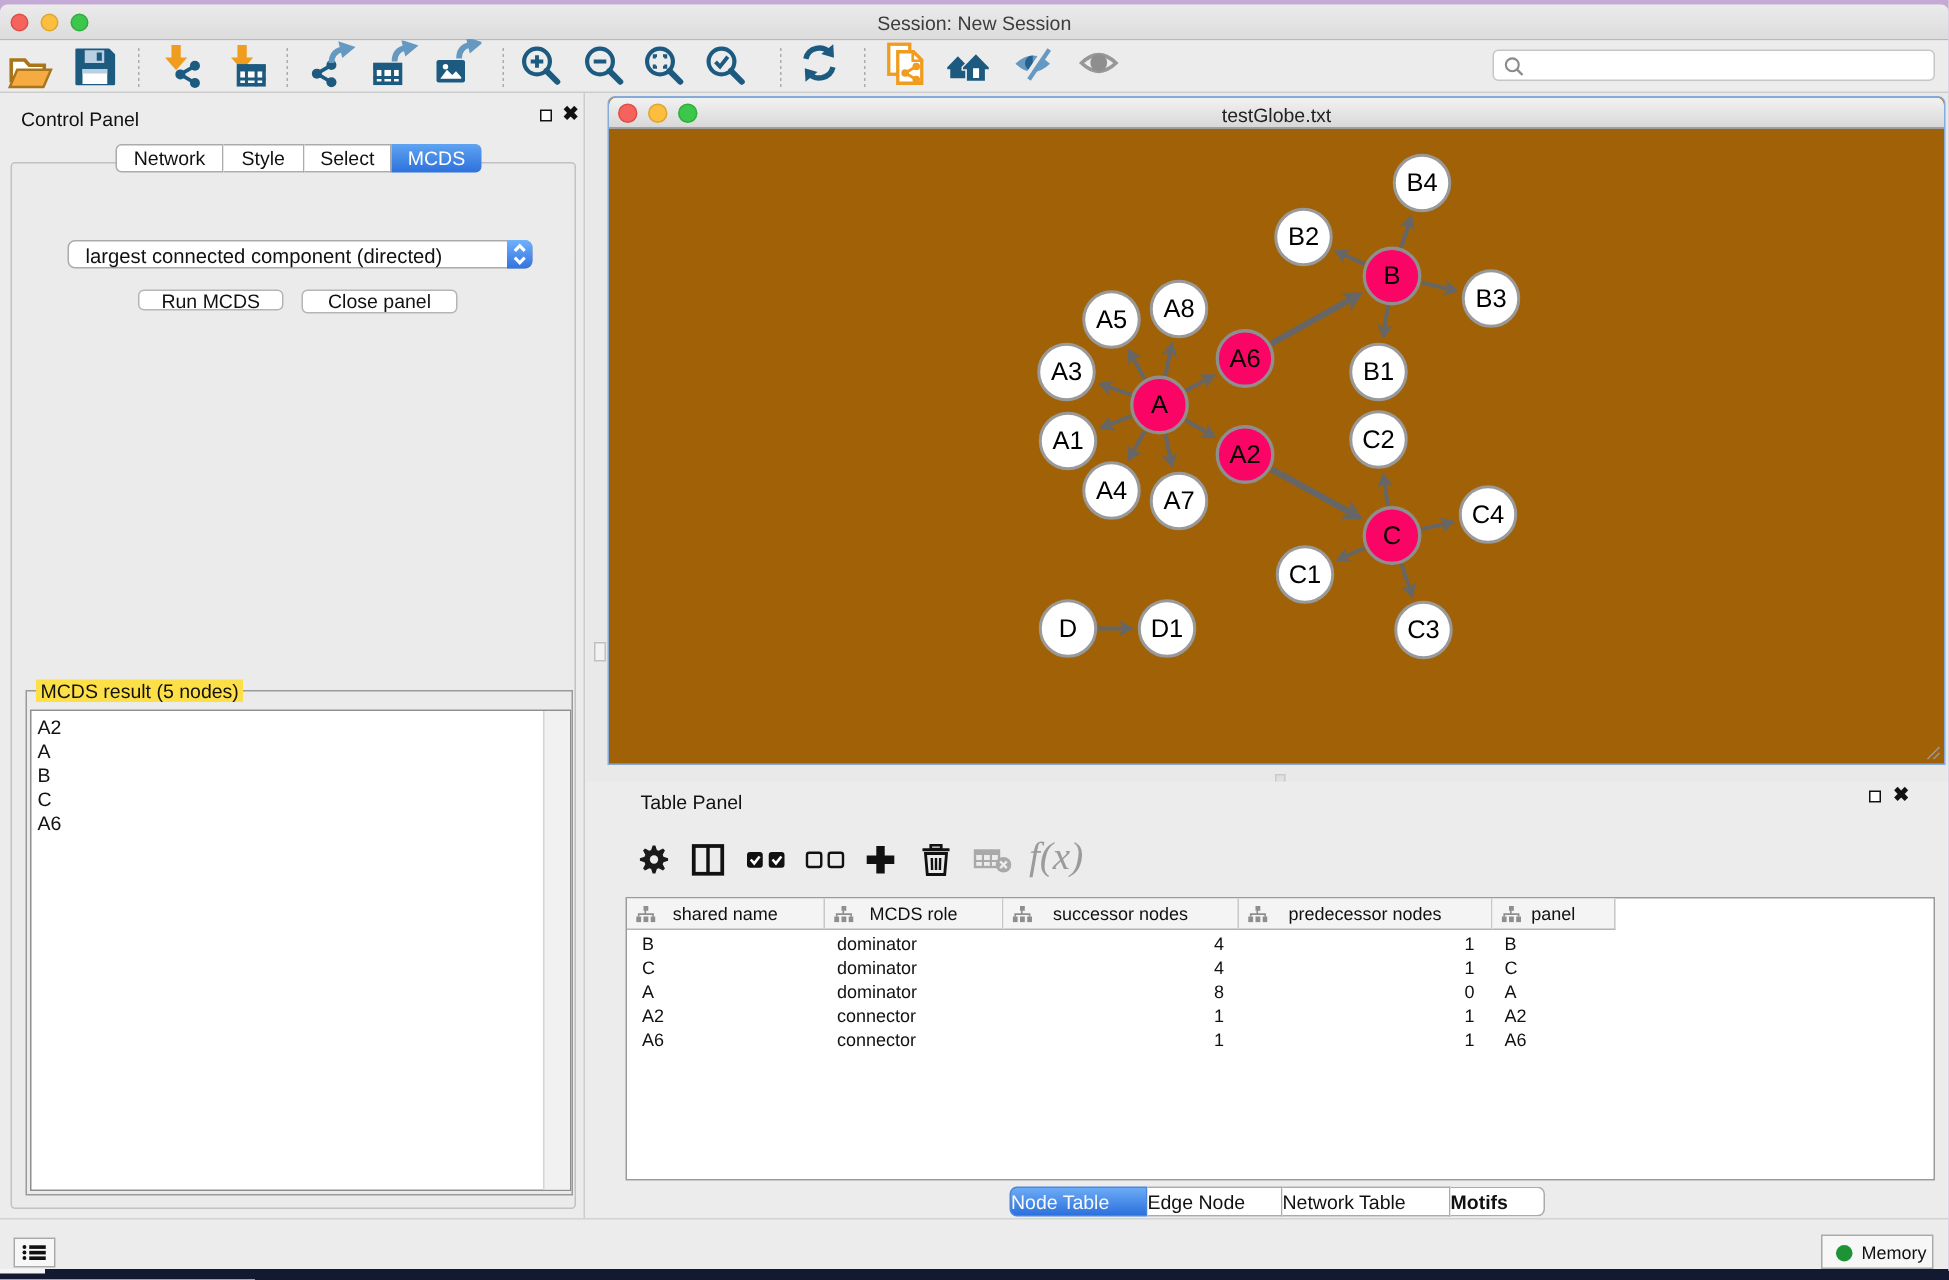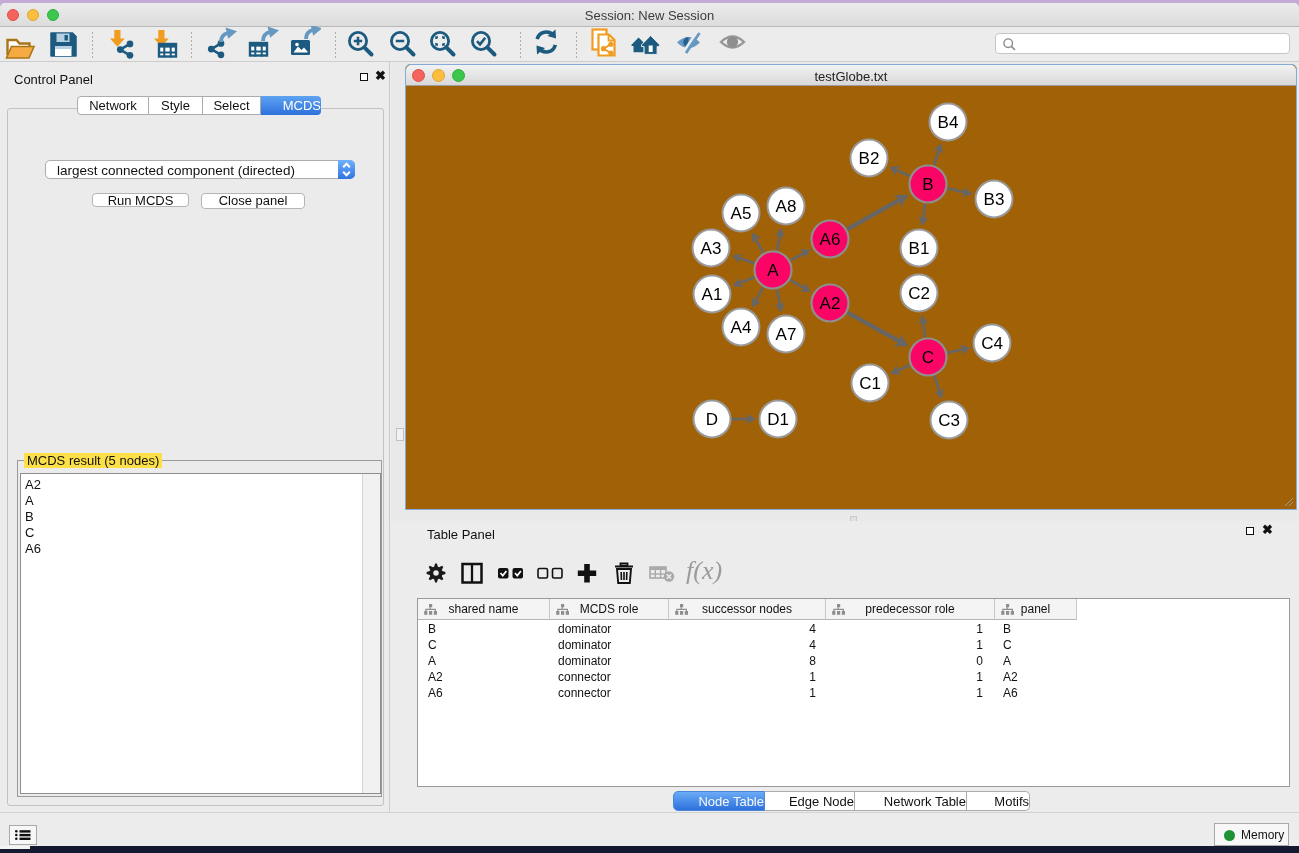"MCDS" #tab-mcds { text-align: right -> none }
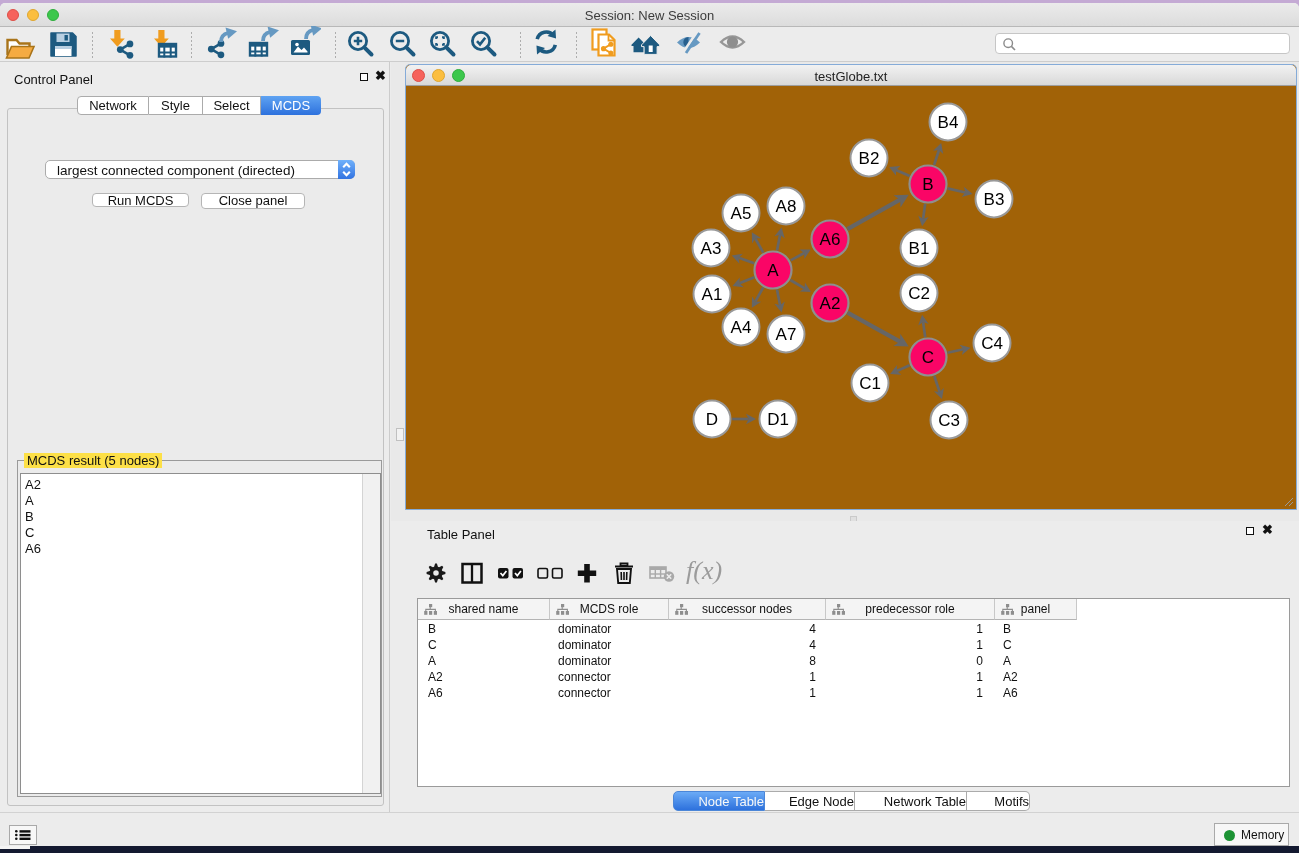"predecessor role" span { text: role -> nodes }
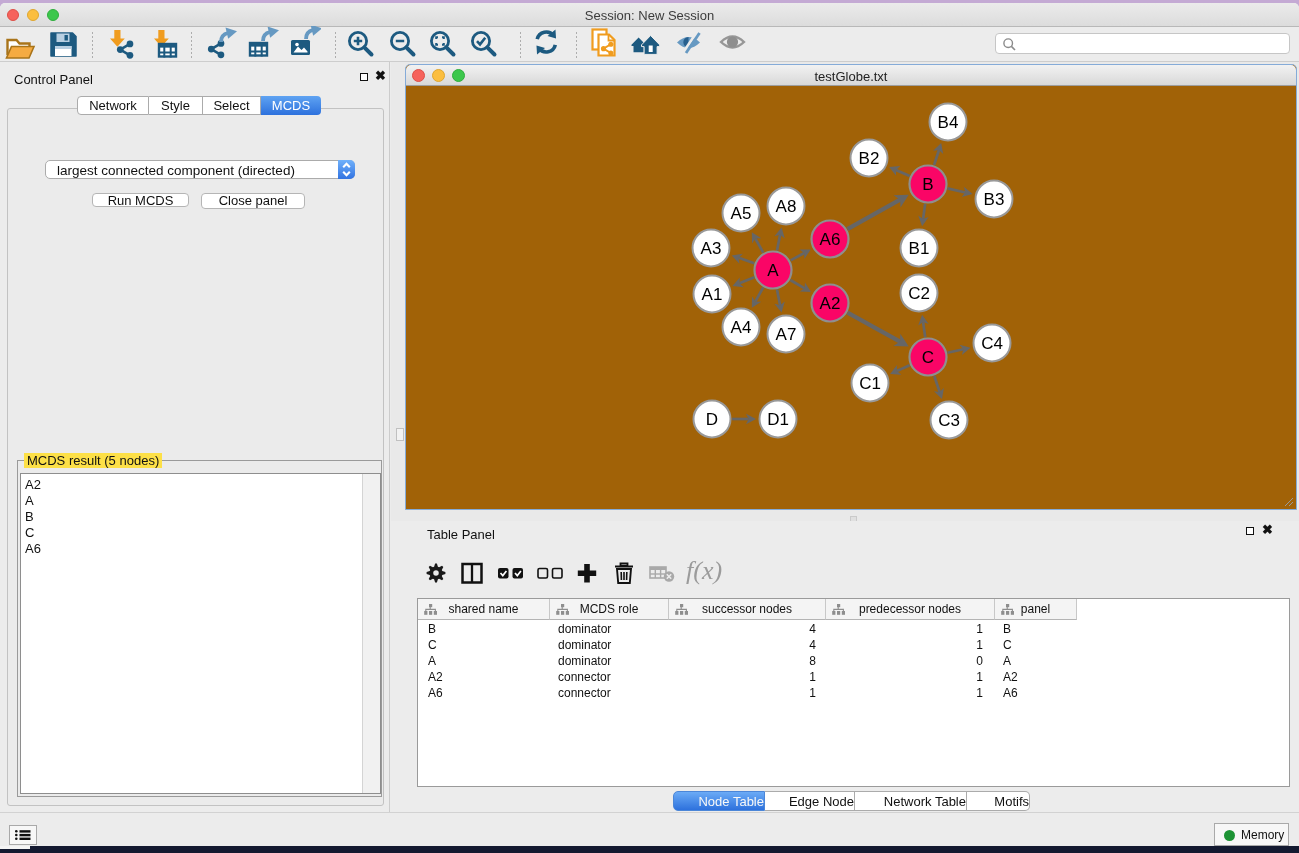"Node Table" .btab { text-align: right -> left }
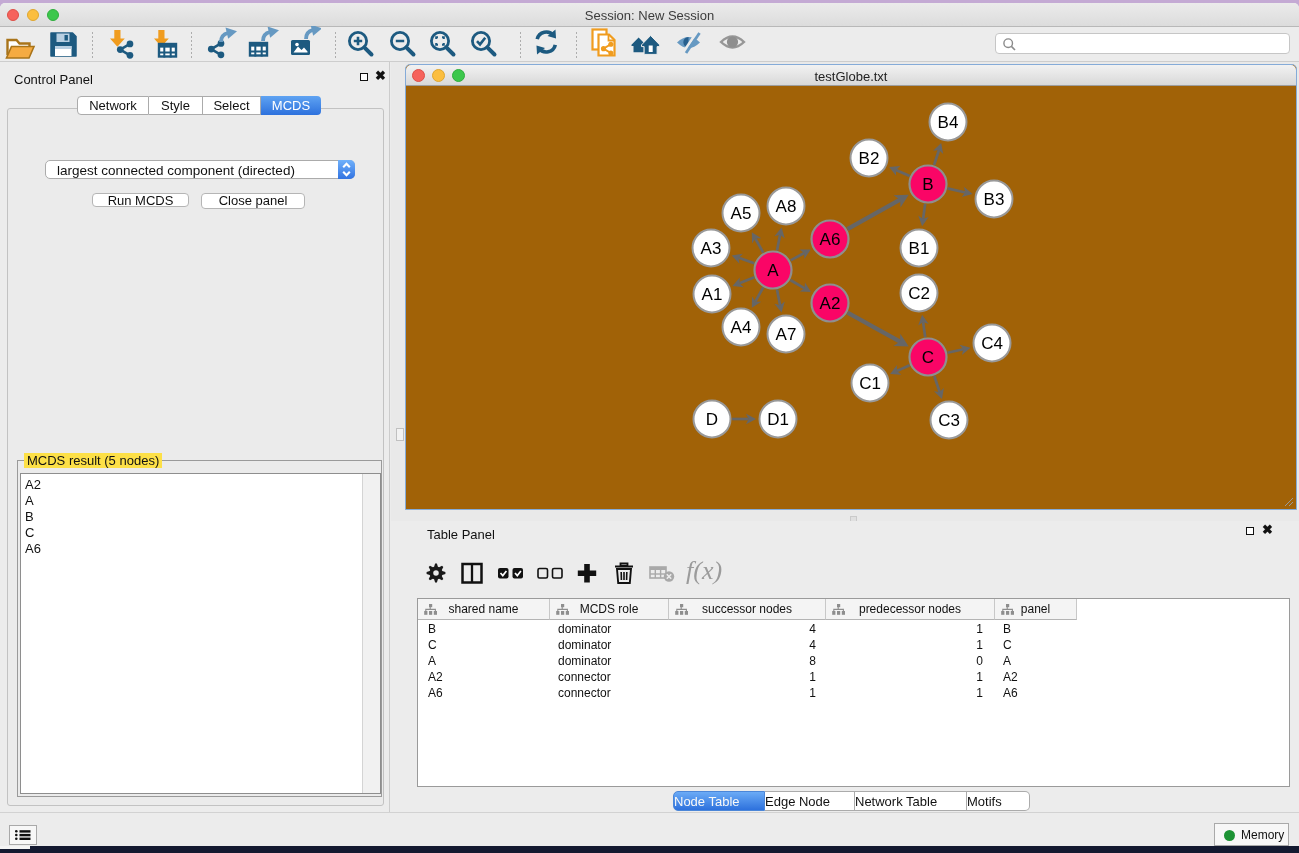"Motifs" #bt4 { font-weight: none -> bold }
